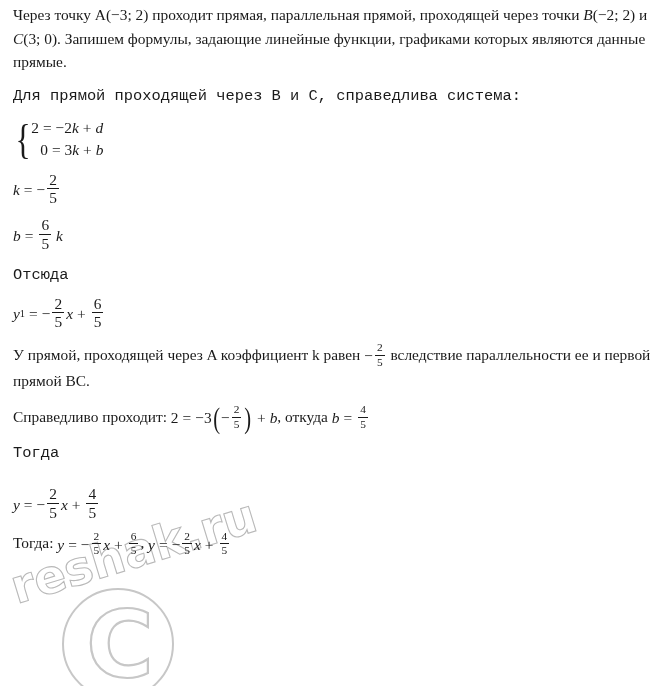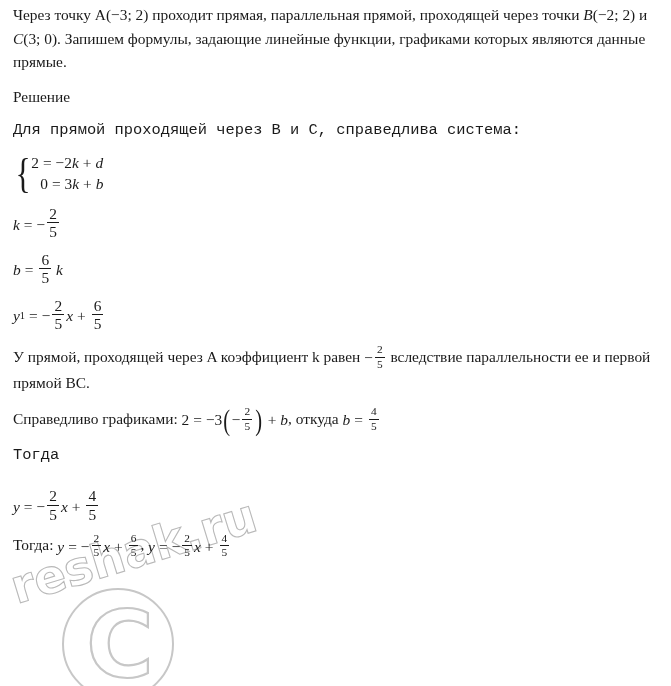"Решение" p.para { html: <p>Решение</p> -> none }
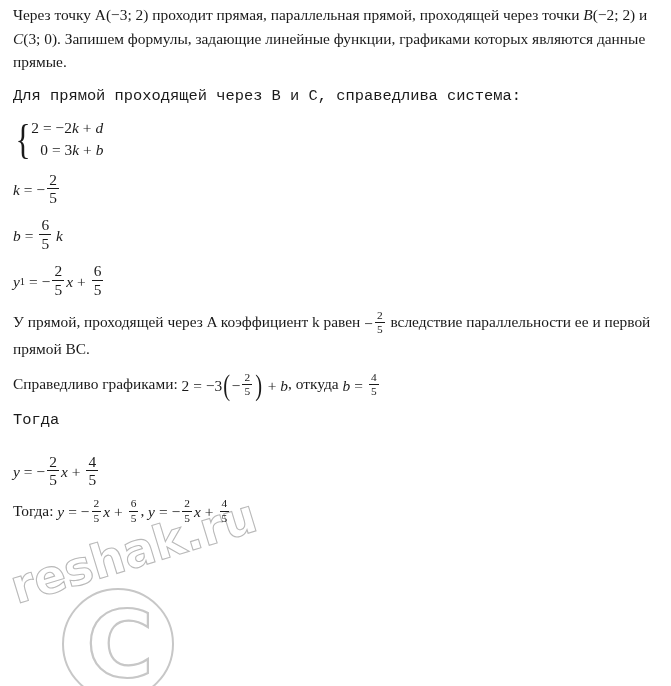"Отсюда" p.para { html: none -> <p>Отсюда</p> }
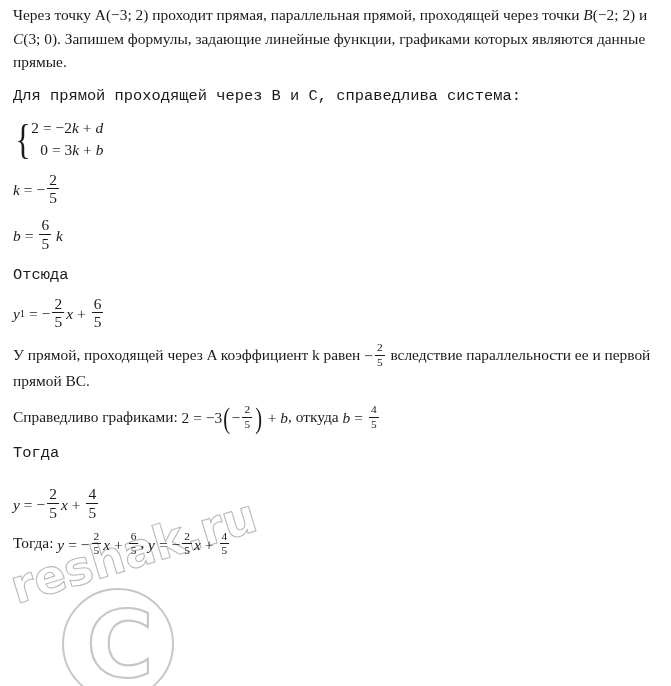"Справедливо графиками:" span { text: графиками -> проходит }
